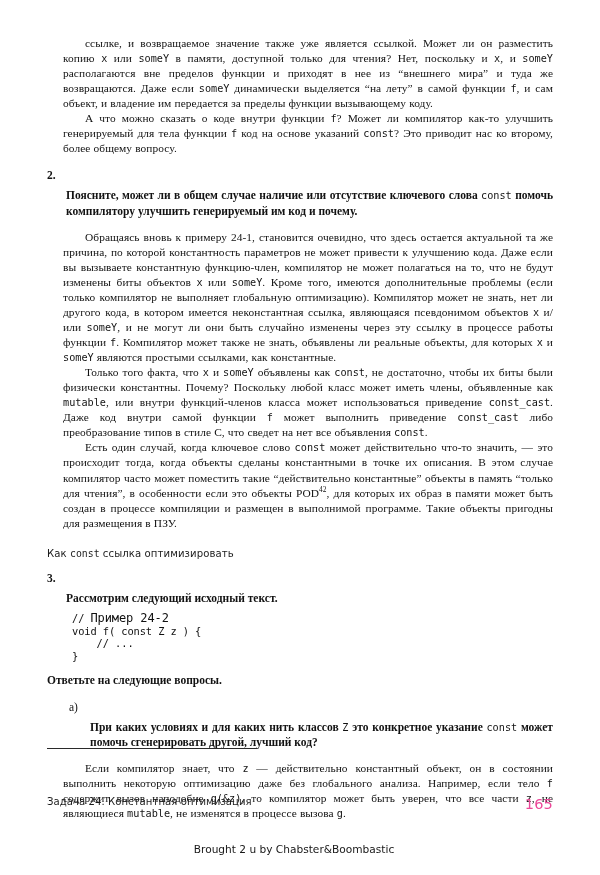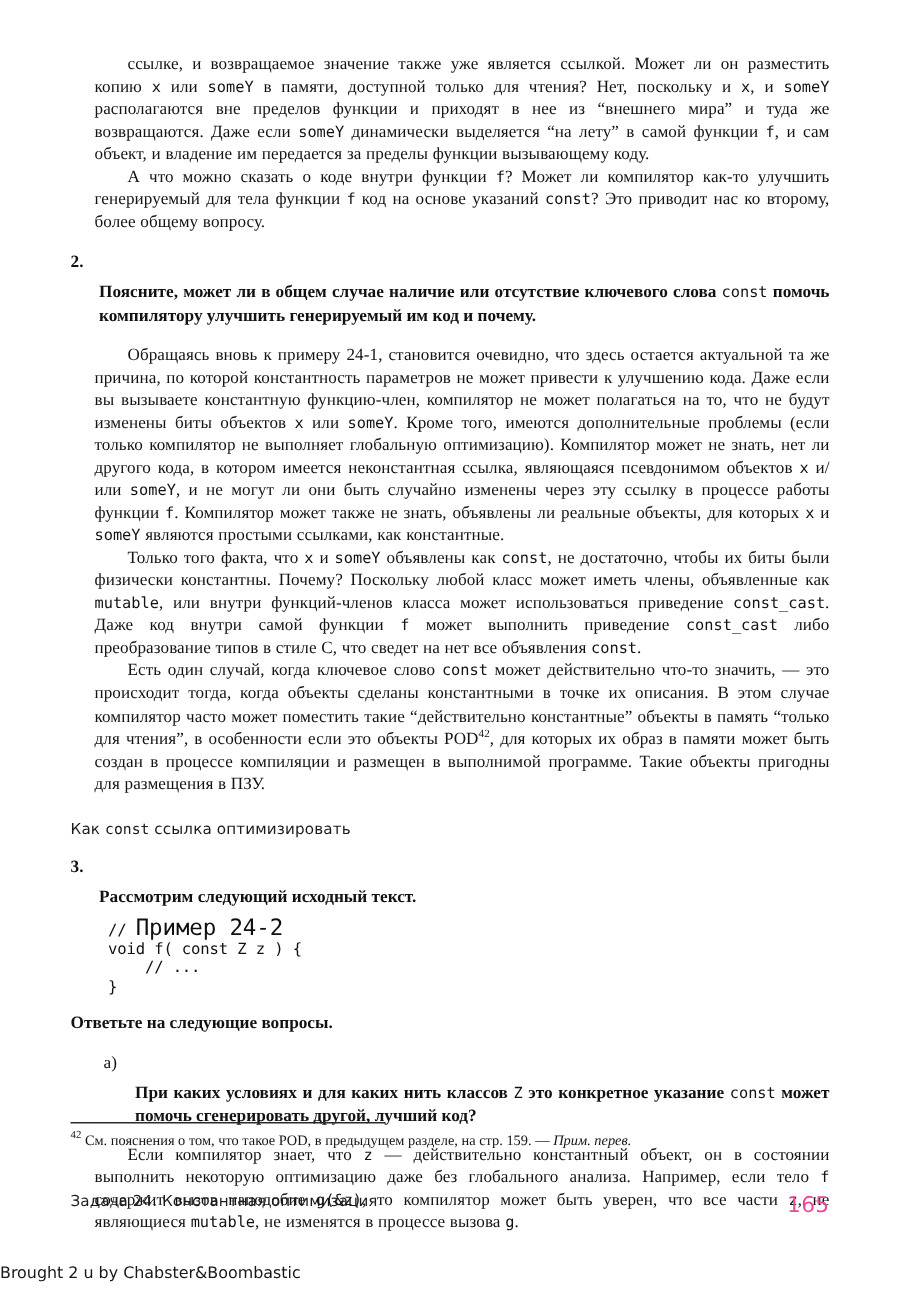"Пример 24-2" pre.listing .cmt-lbl { font-size: 15px -> 12px }
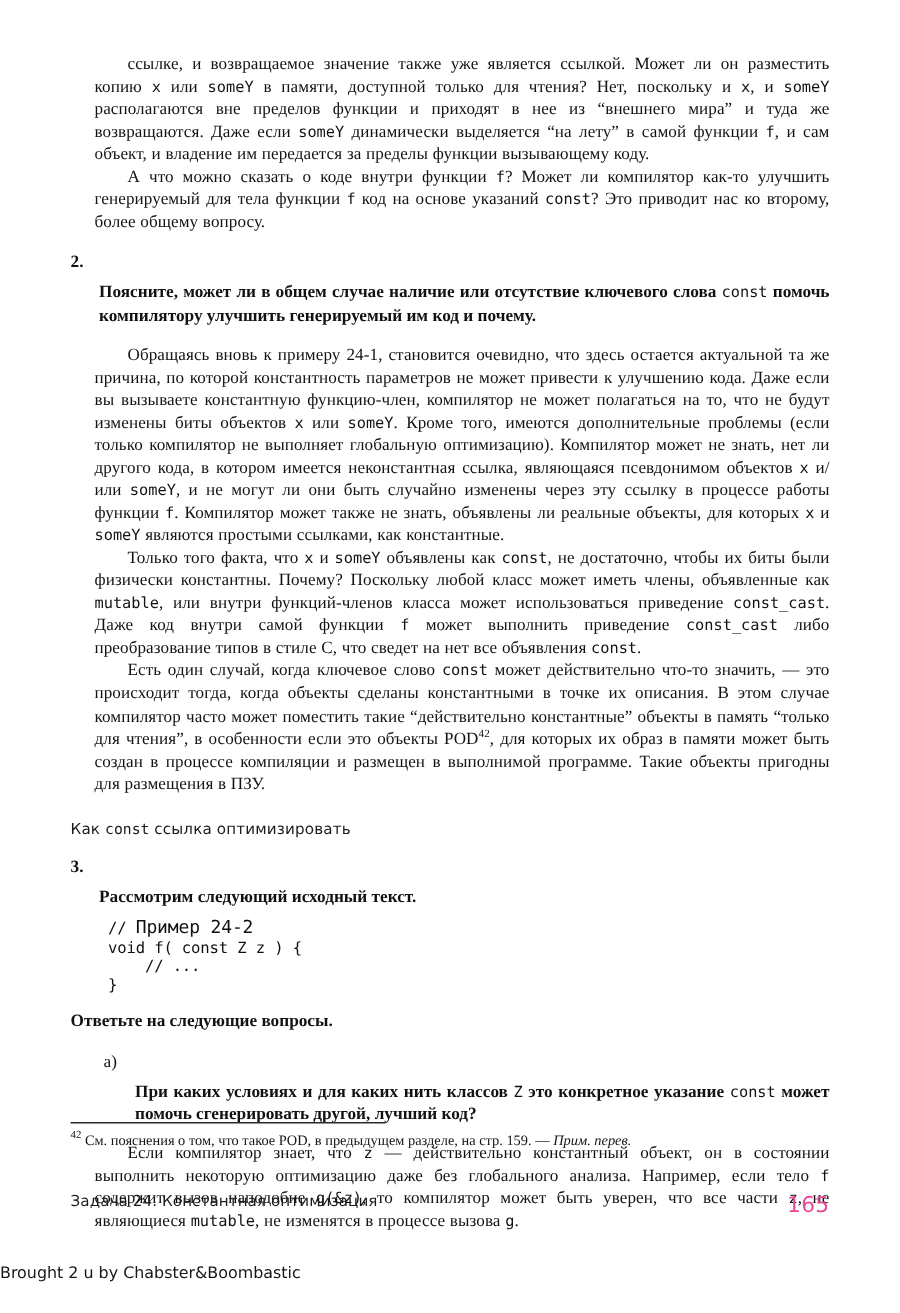"42 См. пояснения о том," div.fn-text { html: <div><sup>42</sup><span> См. пояснения о том, что такое POD, в предыдущем разделе, на стр. 159. — </span><i>Прим. перев.</i></div> -> none }
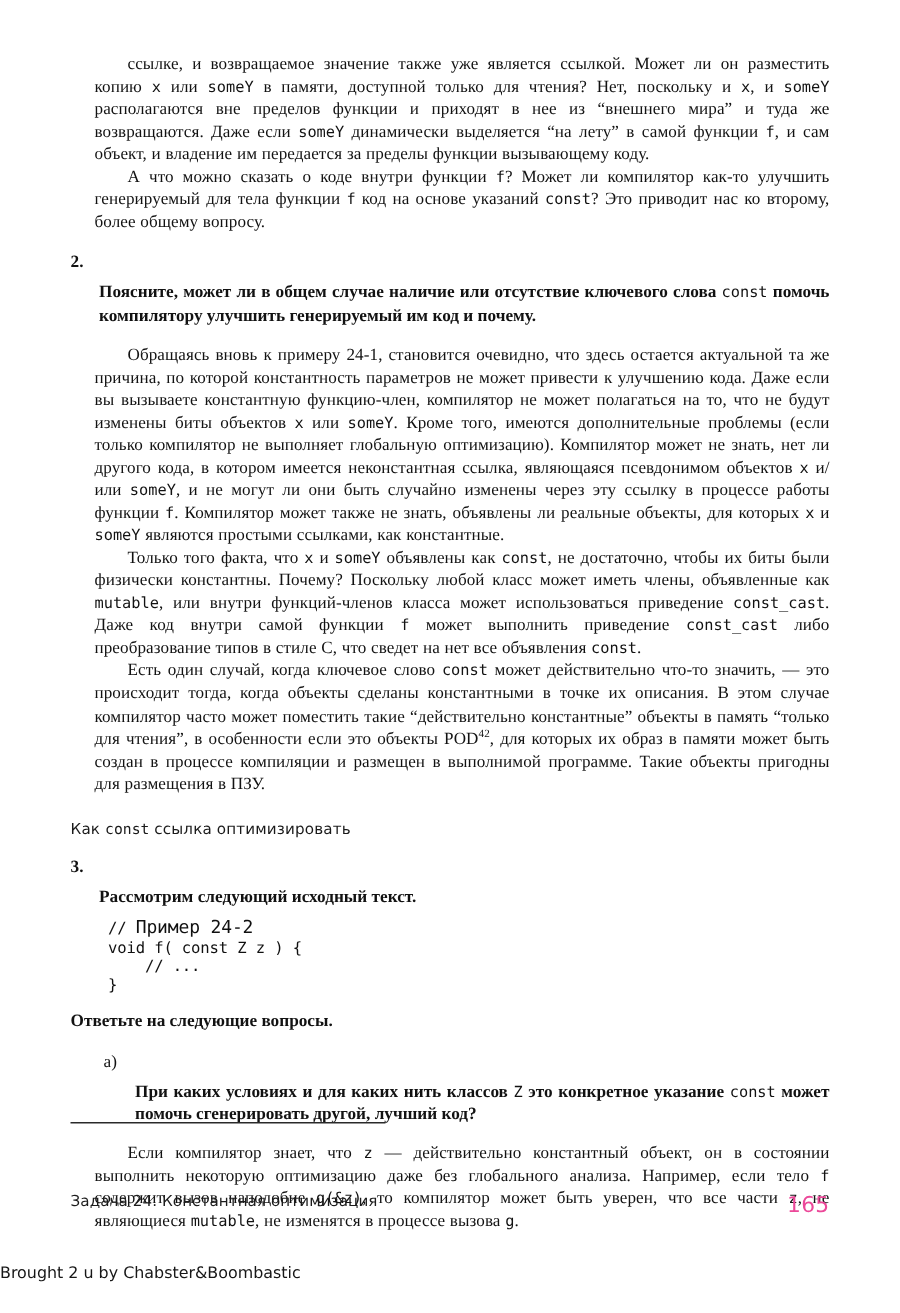"Brought 2 u by Chabster&Boombastic" .watermark { text-align: left -> center }
